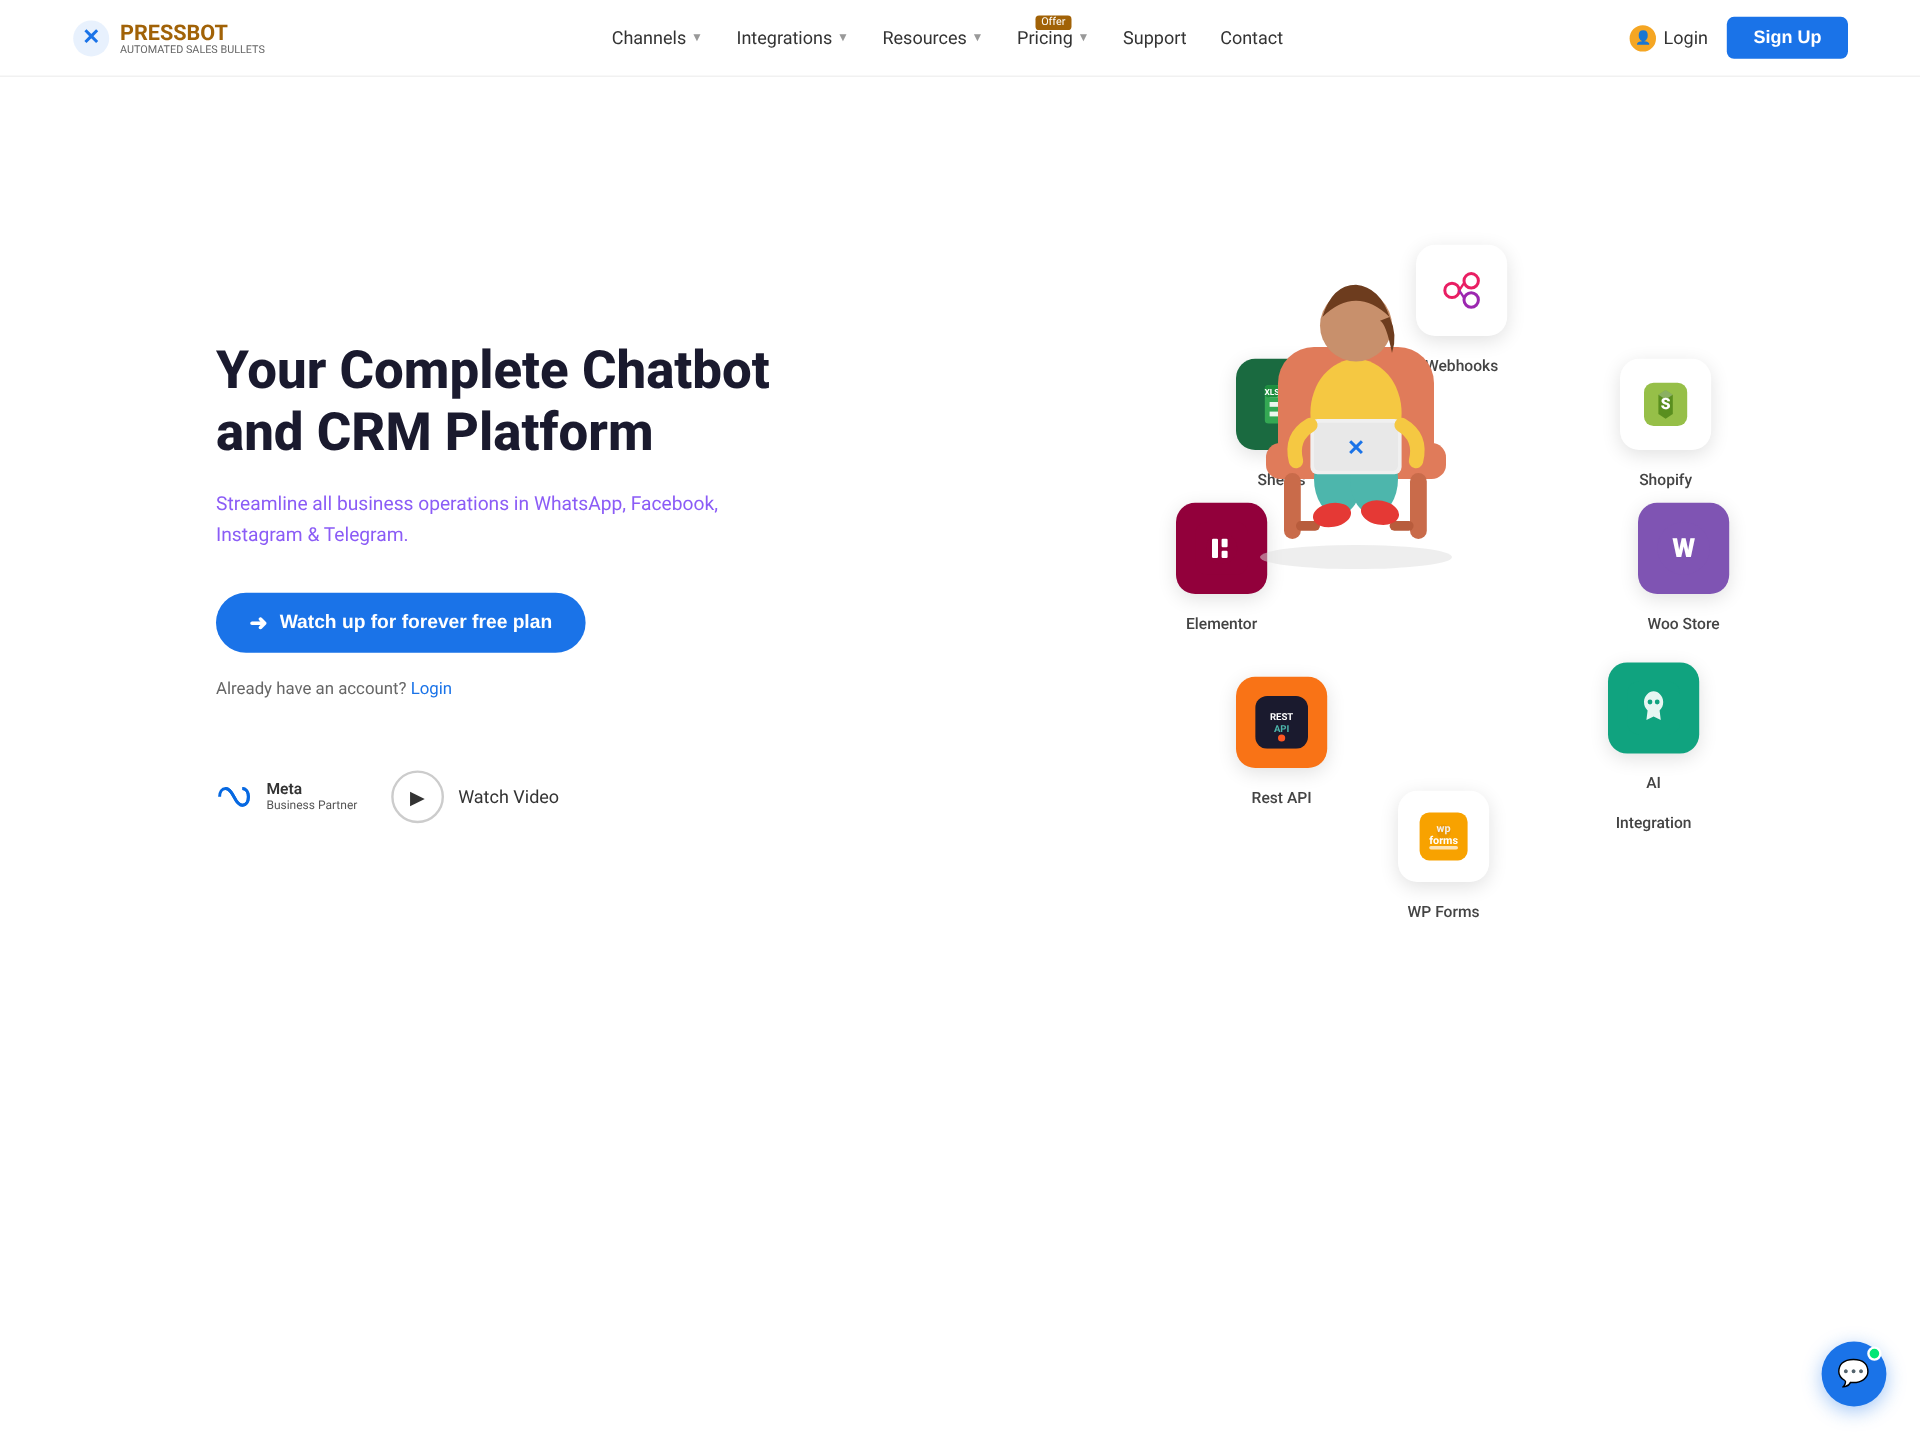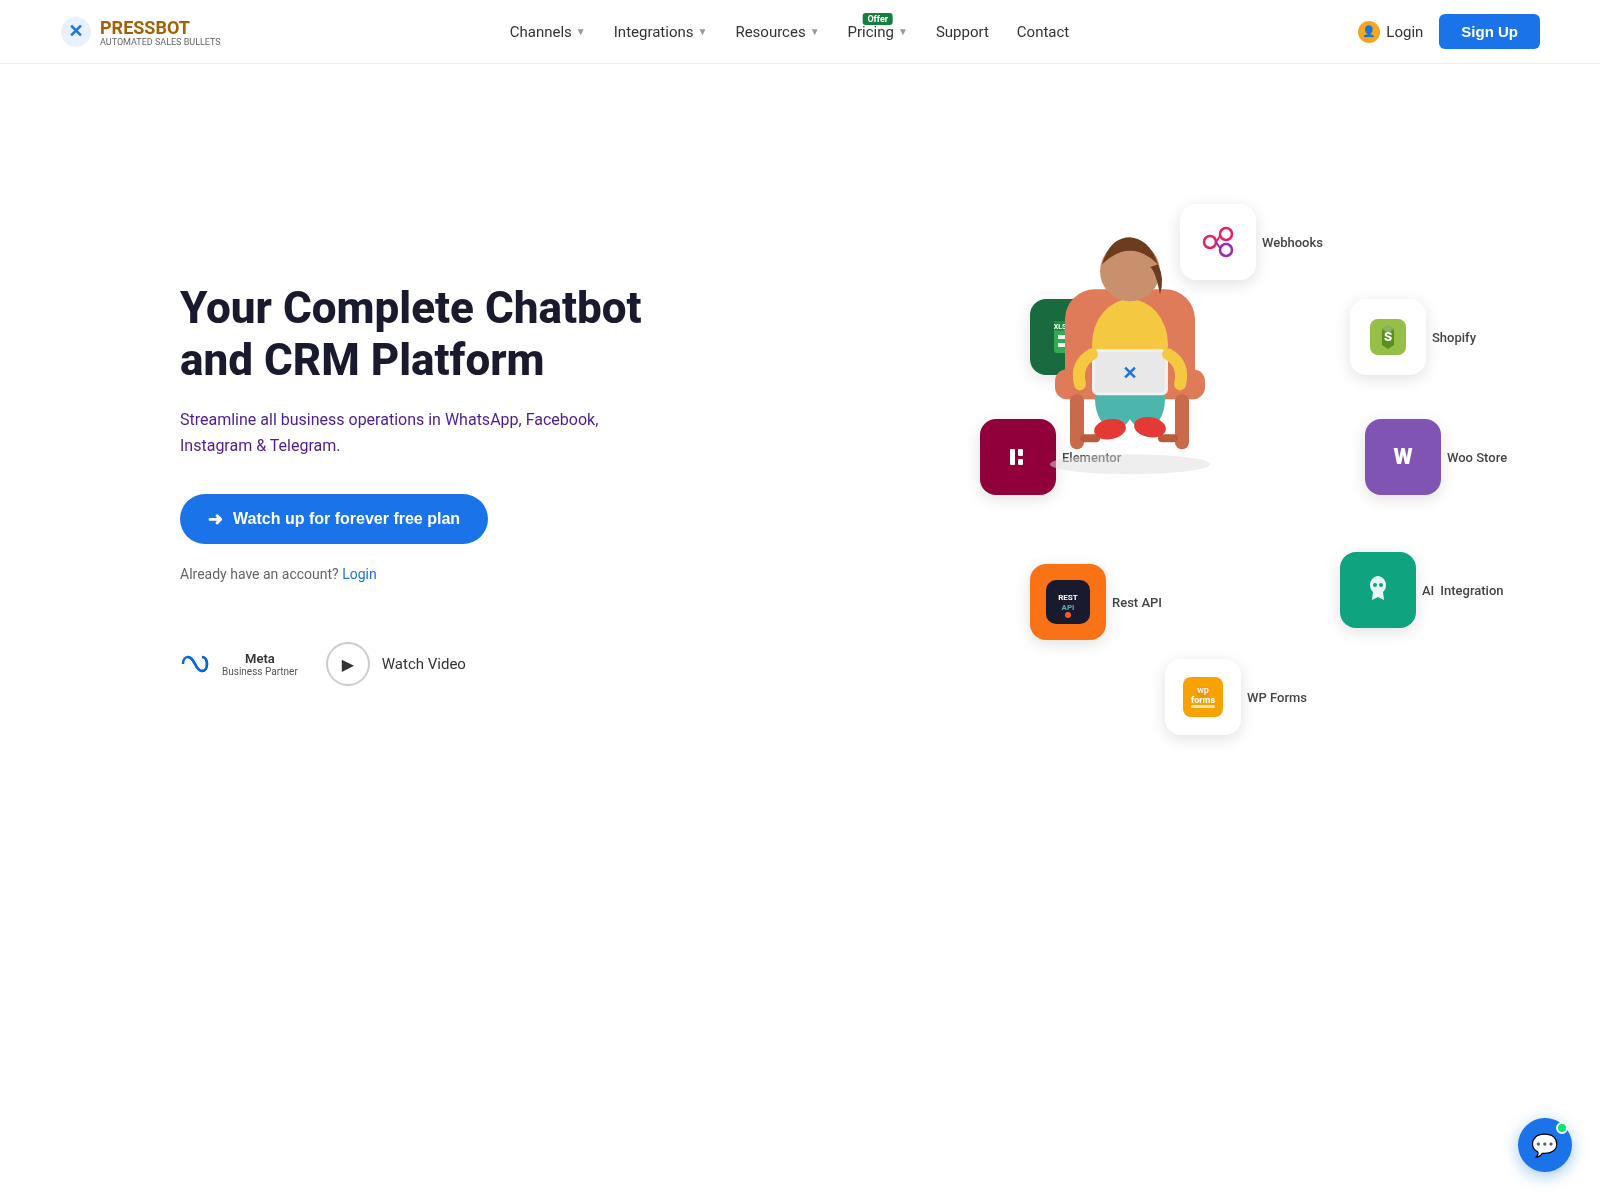"Offer" .nav-offer-badge { background: #15803d -> #a16207; font-weight: 700 -> 400 }
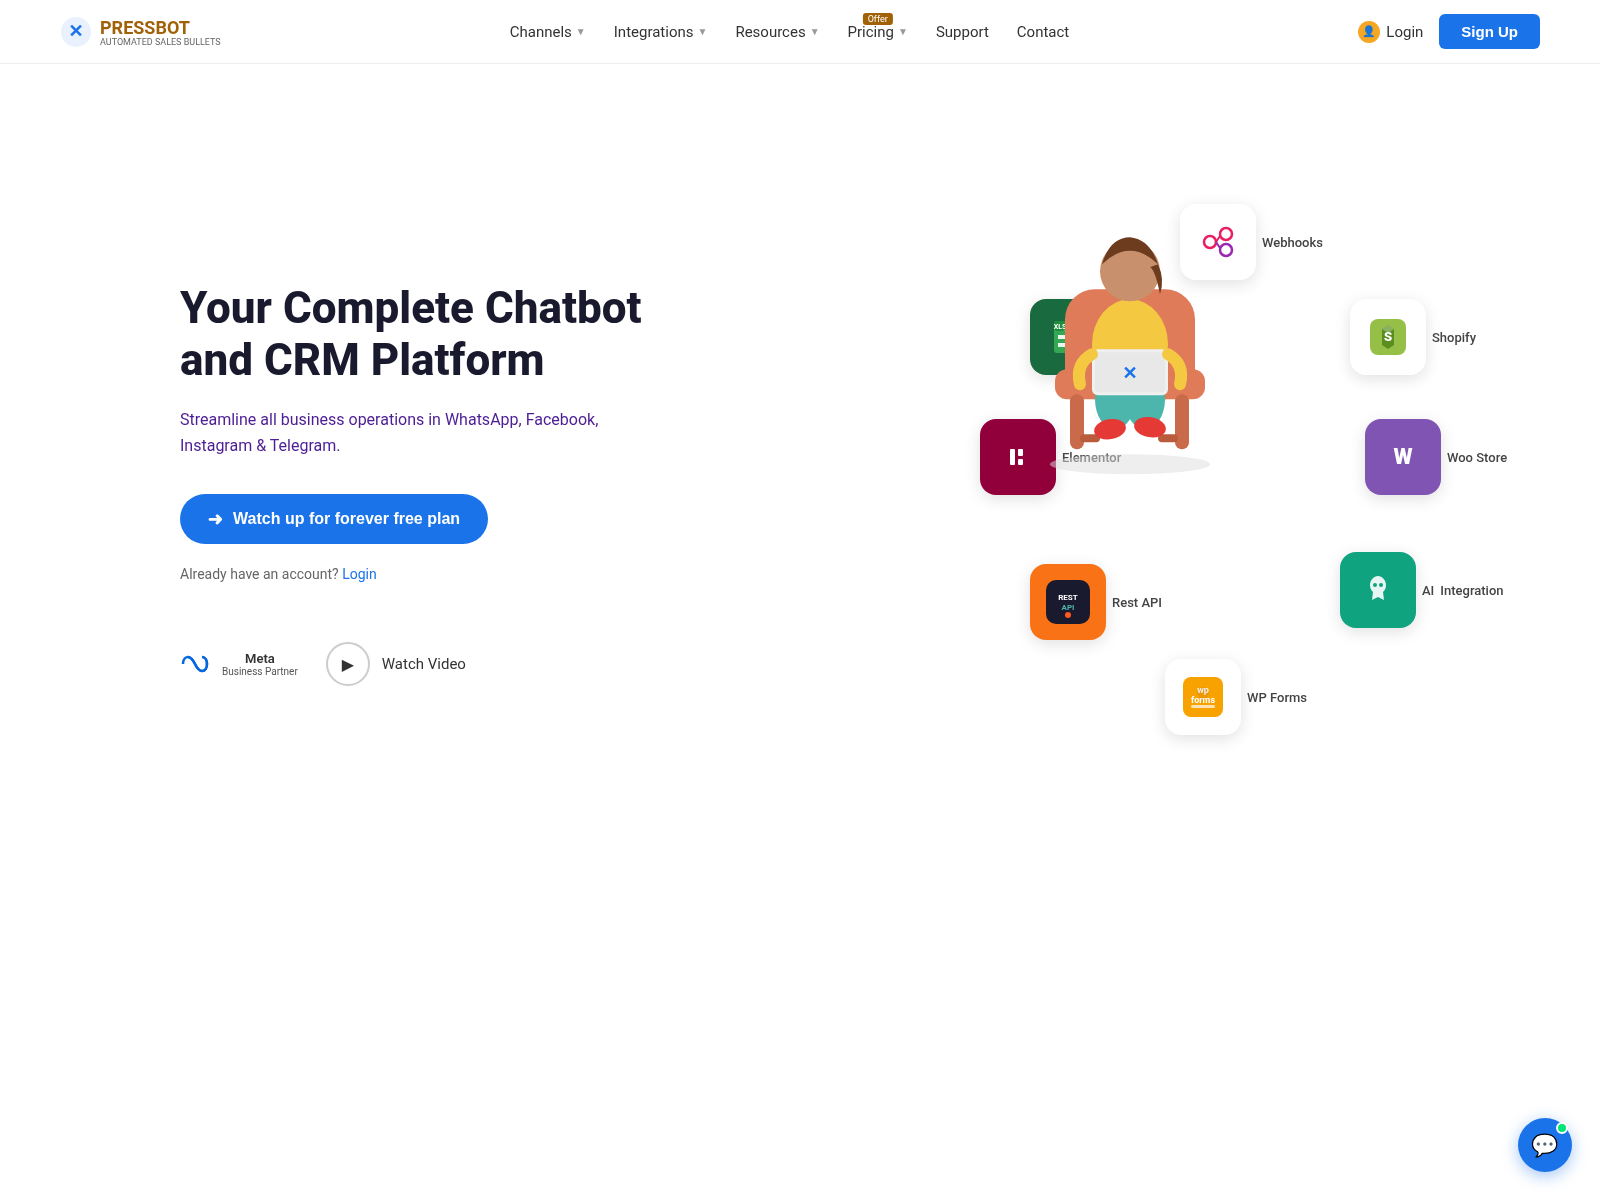"Webhooks" .integration-icon { flex-direction: row -> column; gap: 6px -> 18px }
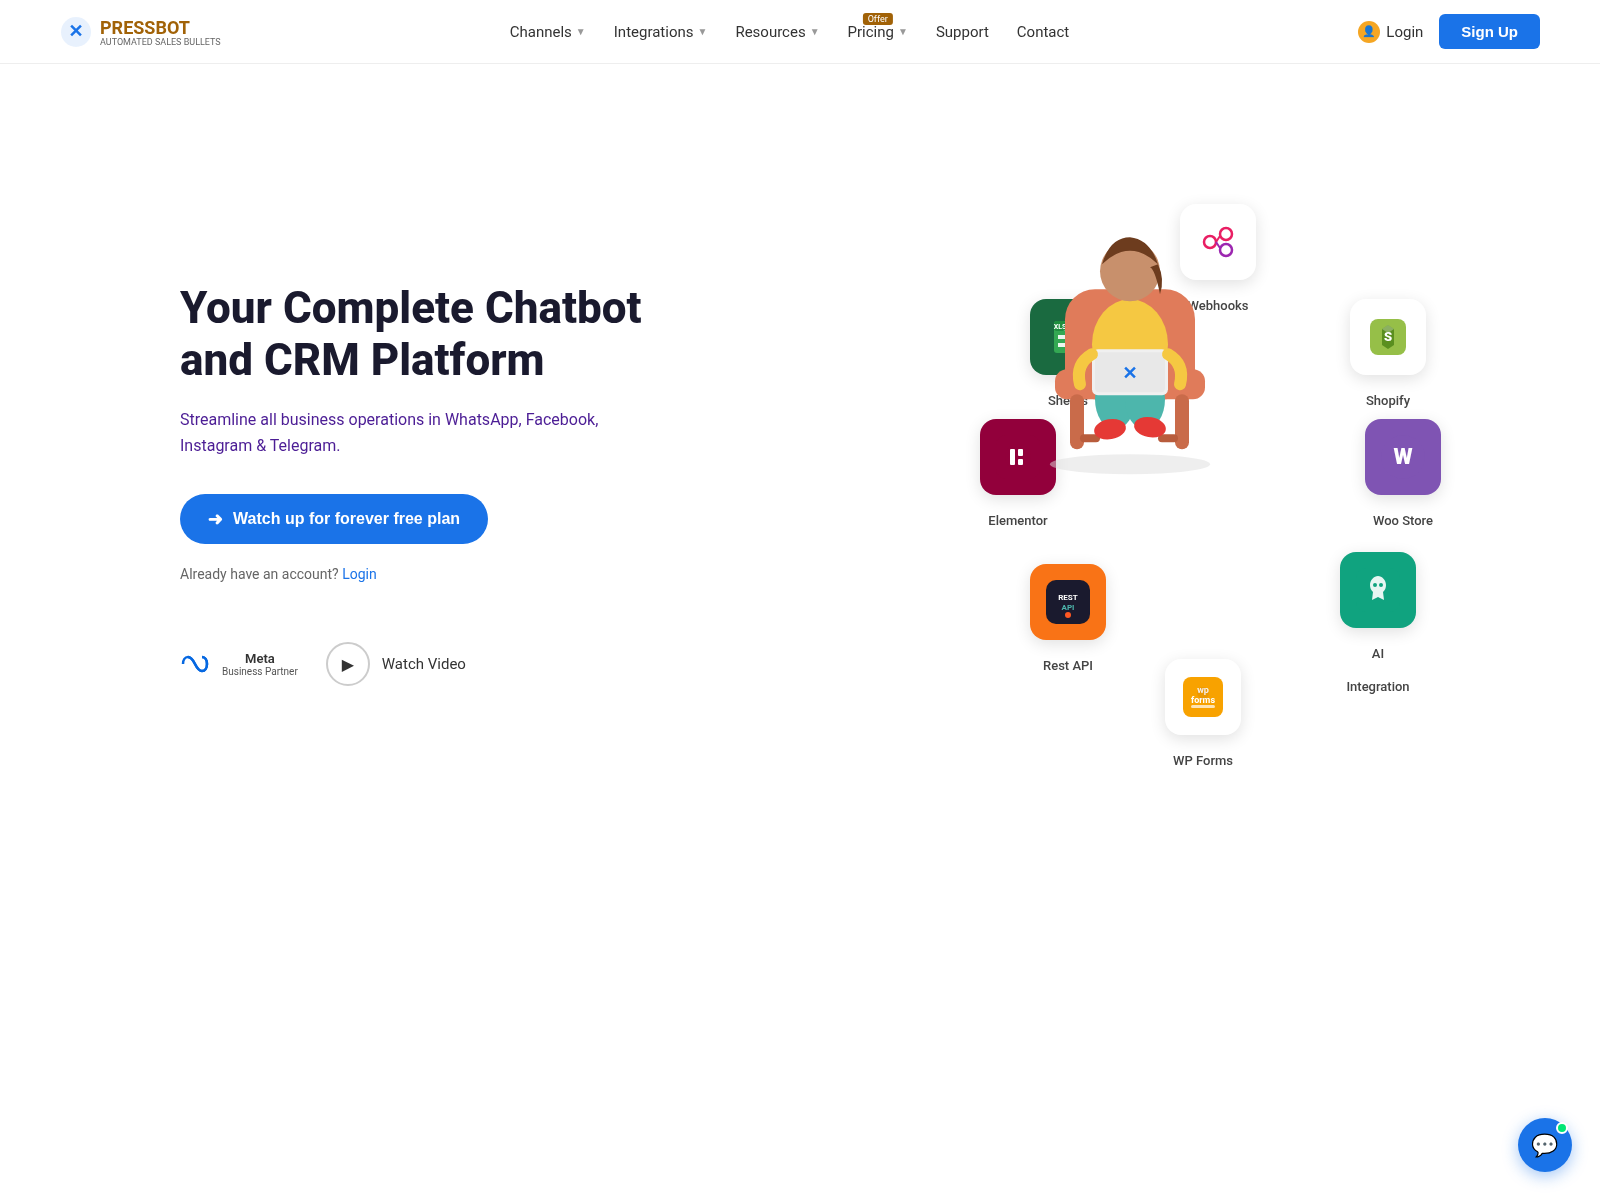"Streamline all business operations in" .hero-sub { color: #4c1d95 -> #8b5cf6 }
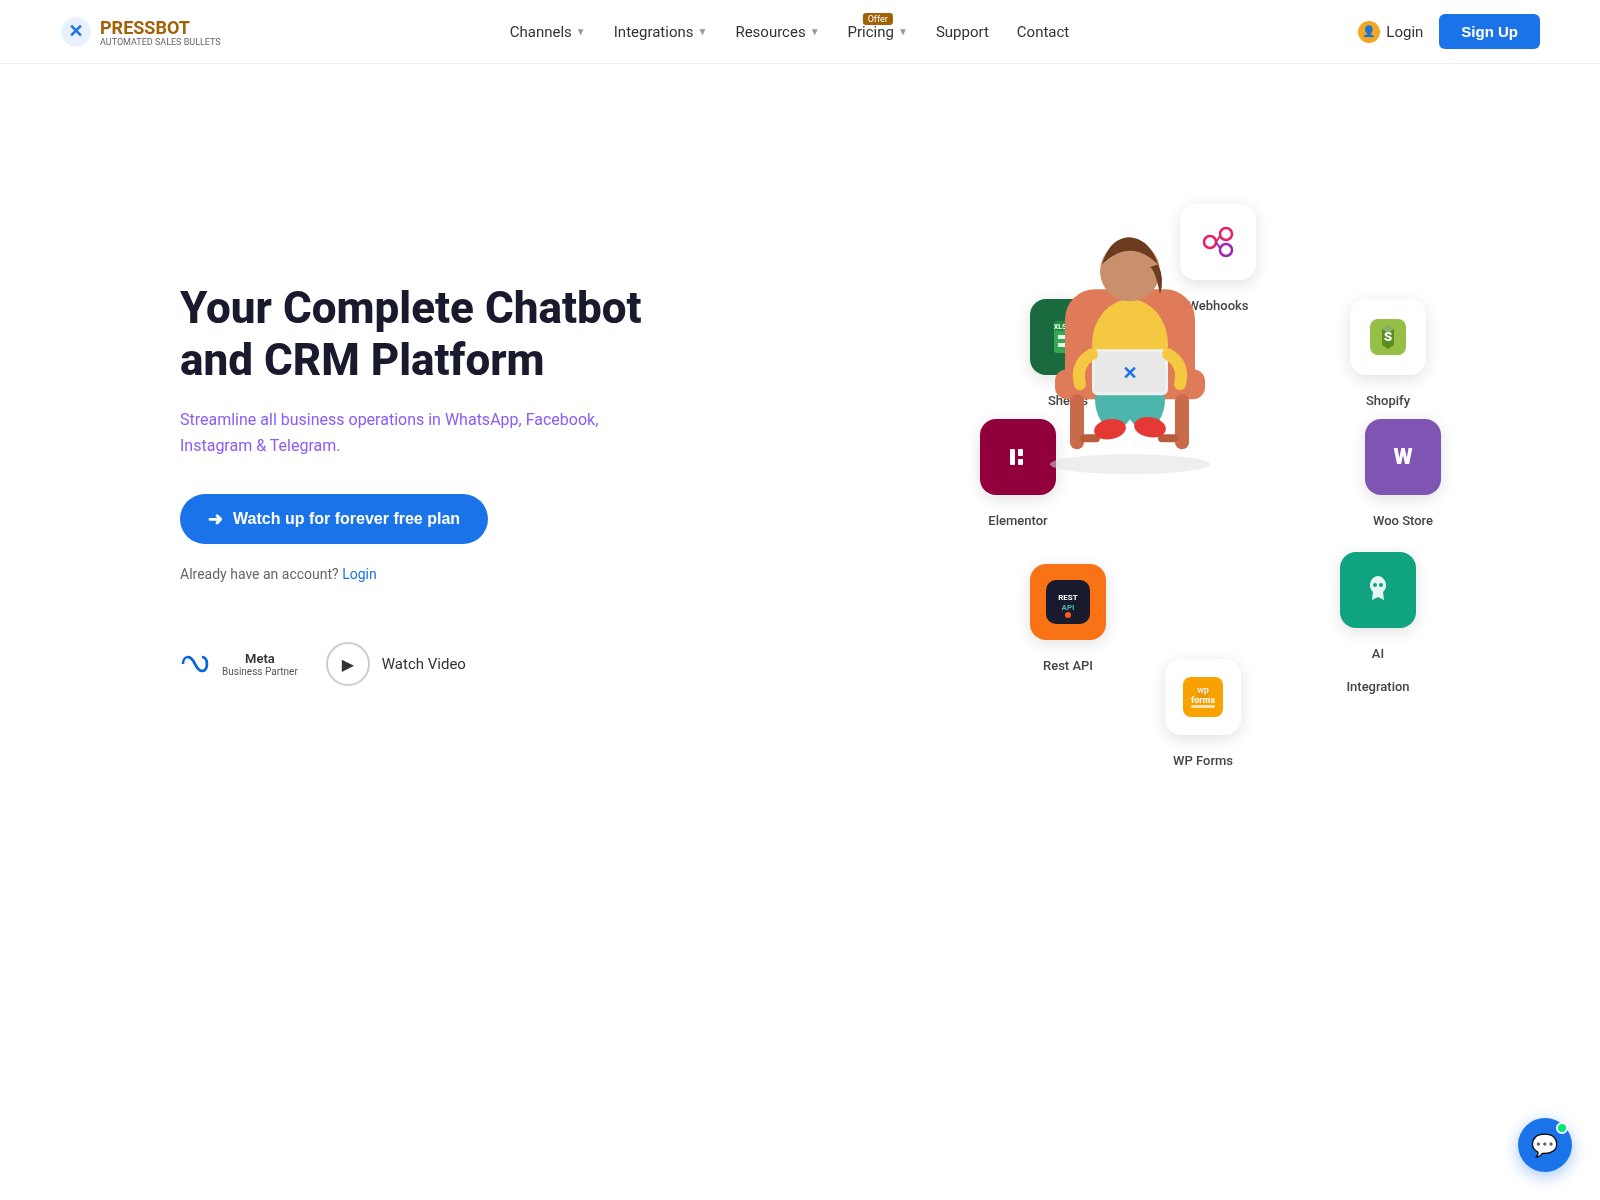"Meta" .meta-logo { text-align: center -> none }
